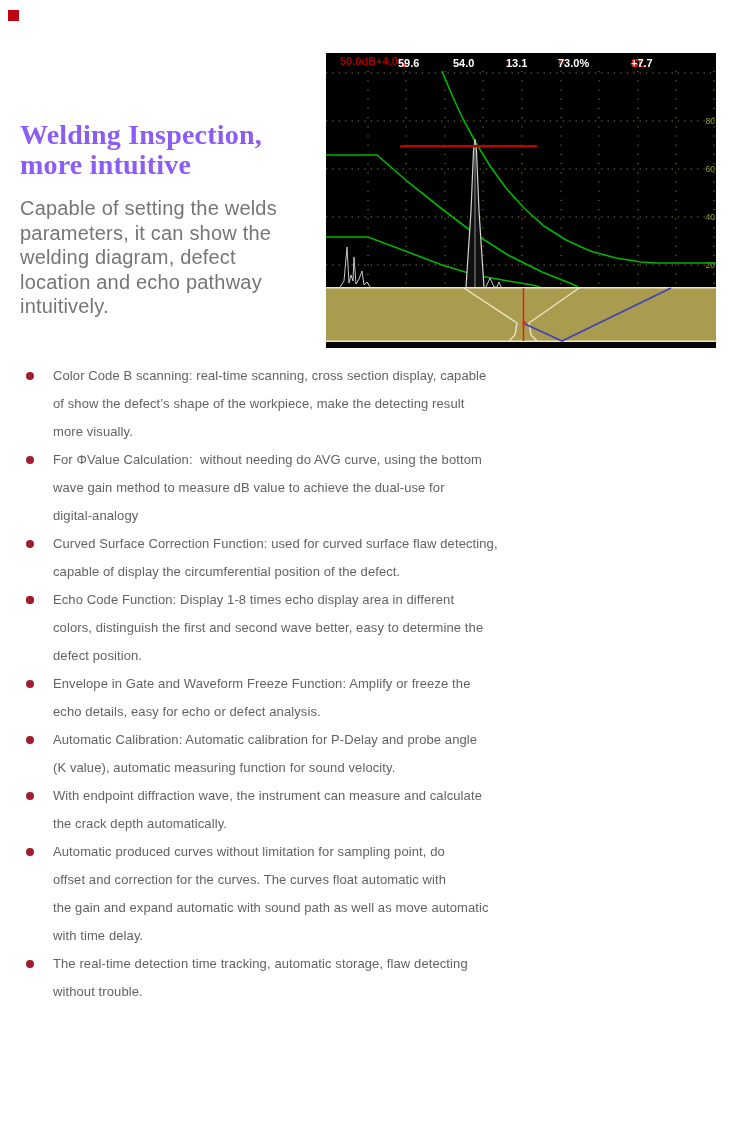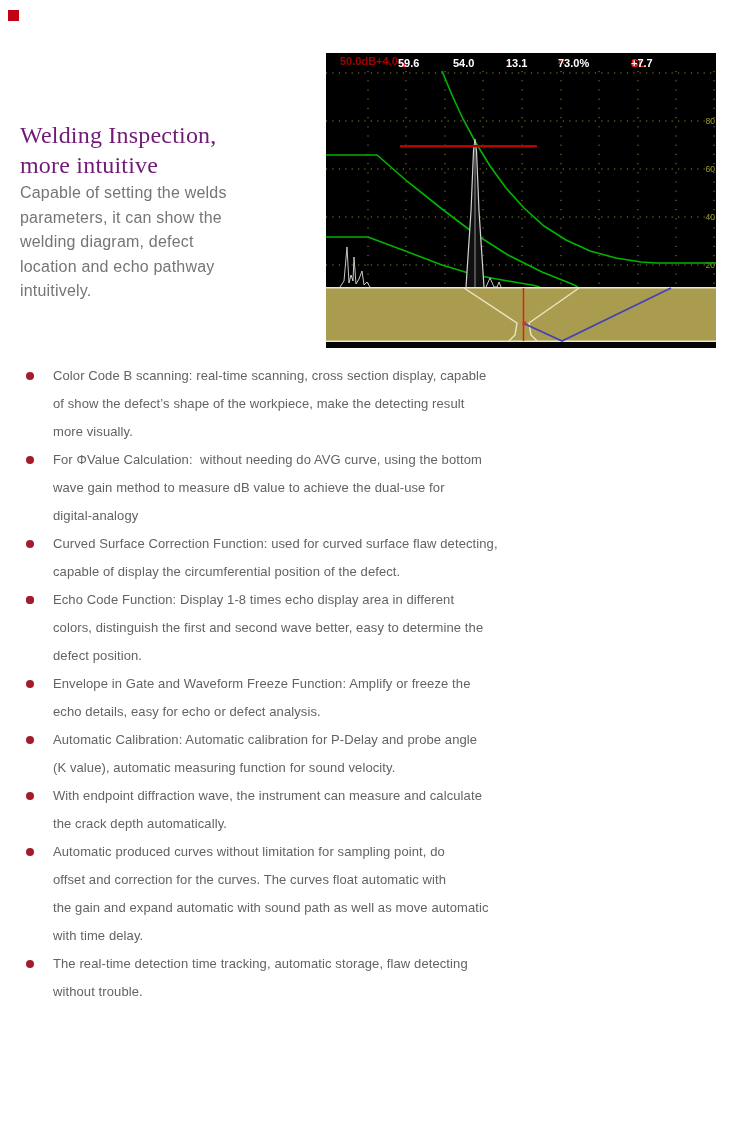"Welding Inspection," .intro h1 { color: #701a75 -> #8b5cf6; font-size: 24px -> 28px; font-weight: normal -> bold }
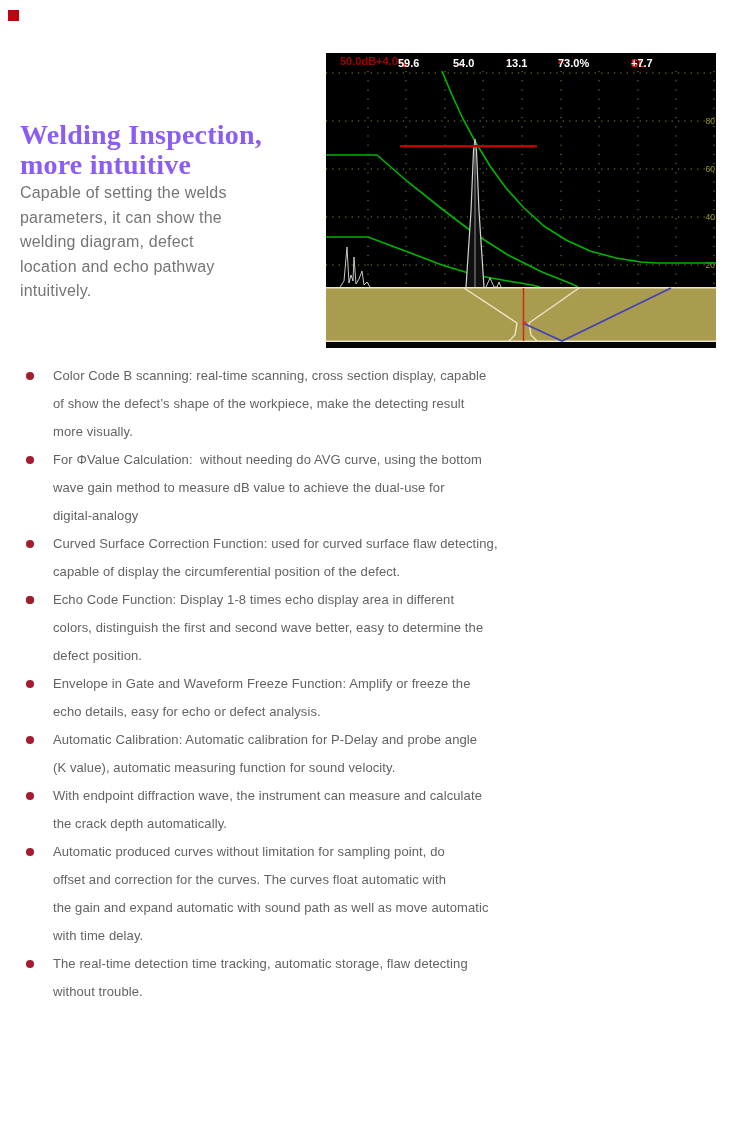"Capable of setting the welds" .intro p { font-size: 16px -> 20px; margin: 1px 0 0 0 -> 16px 0 0 0 }
